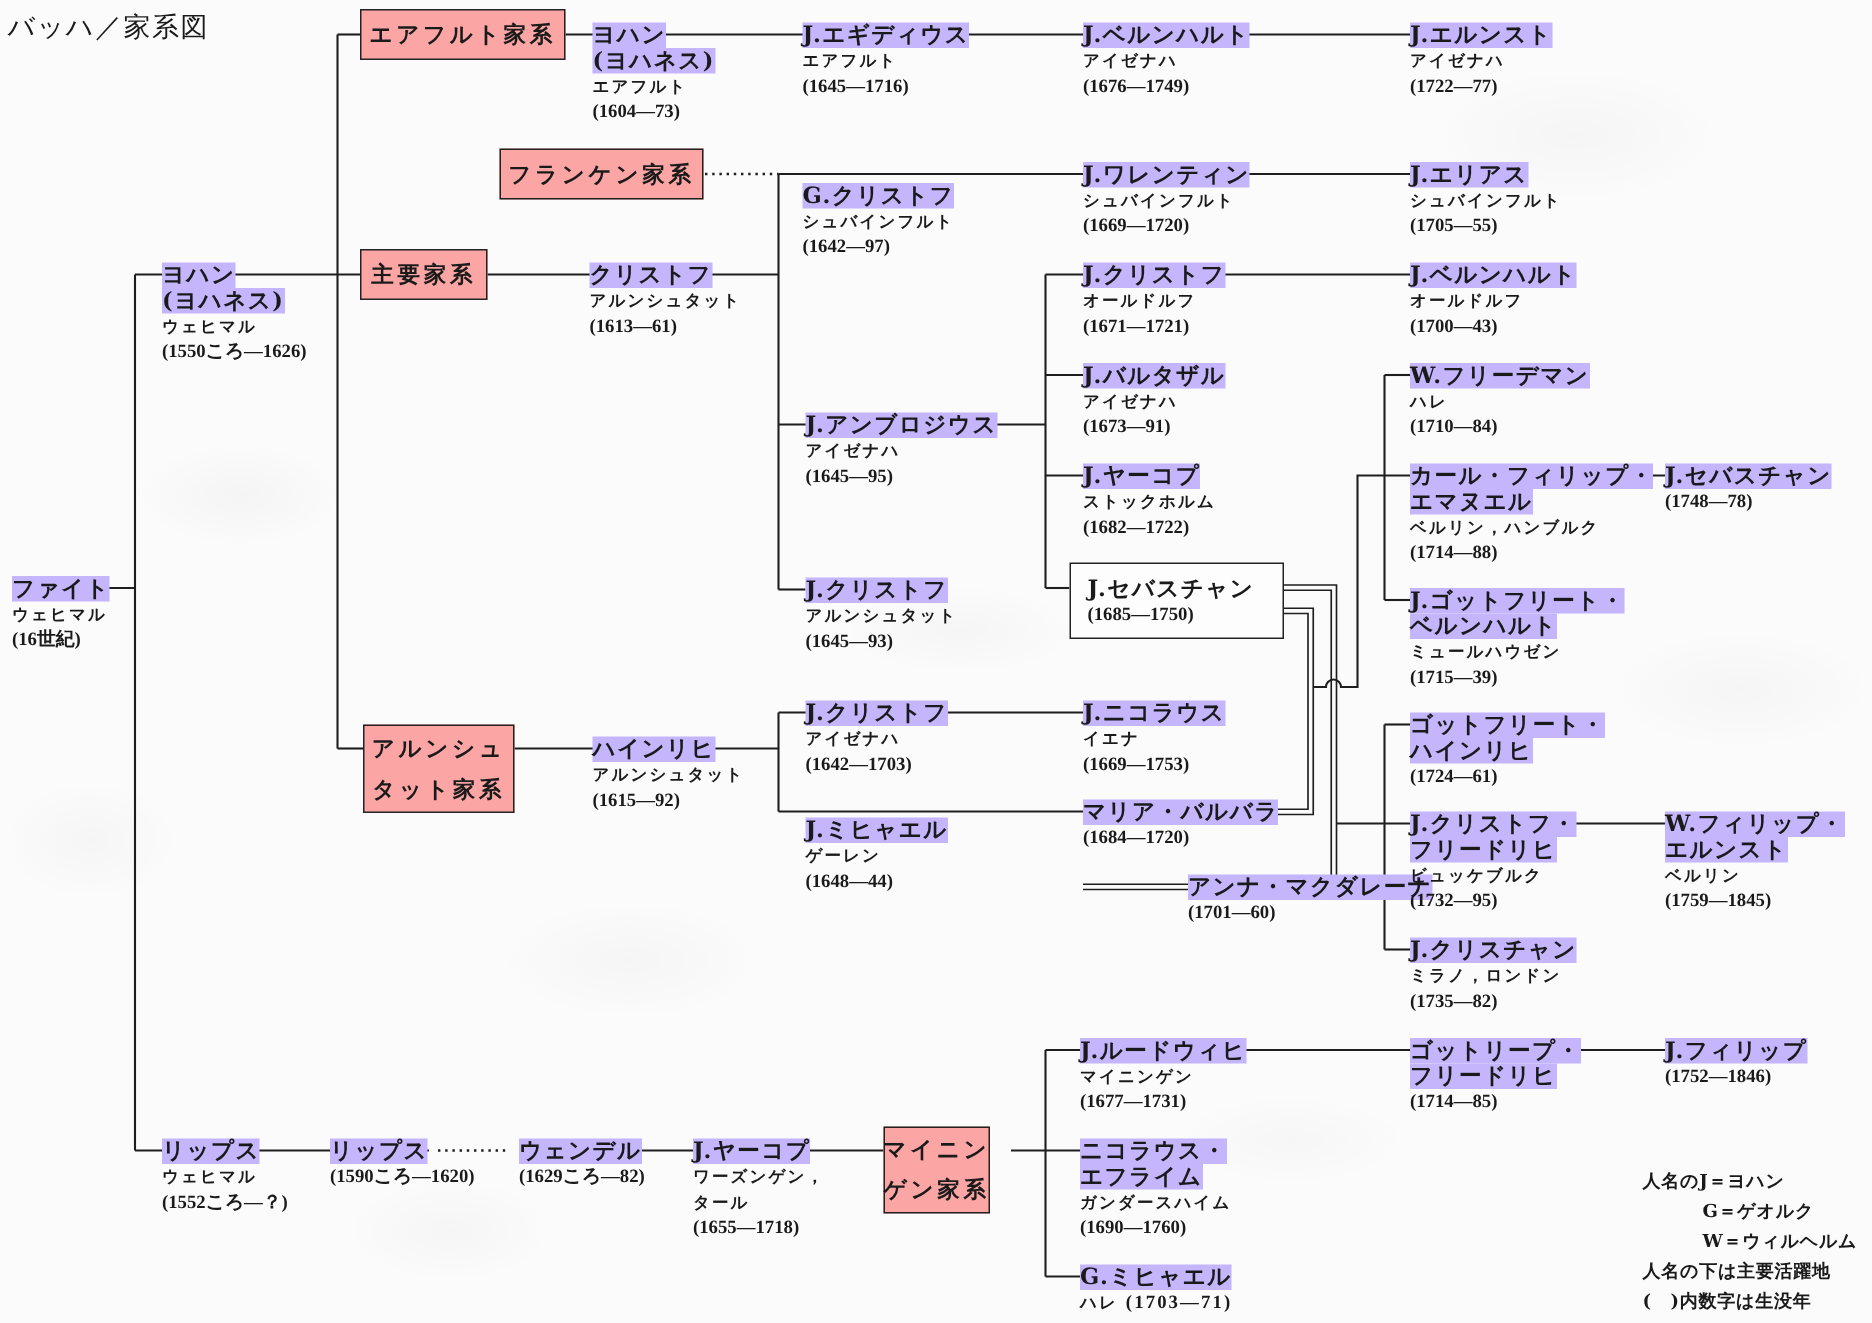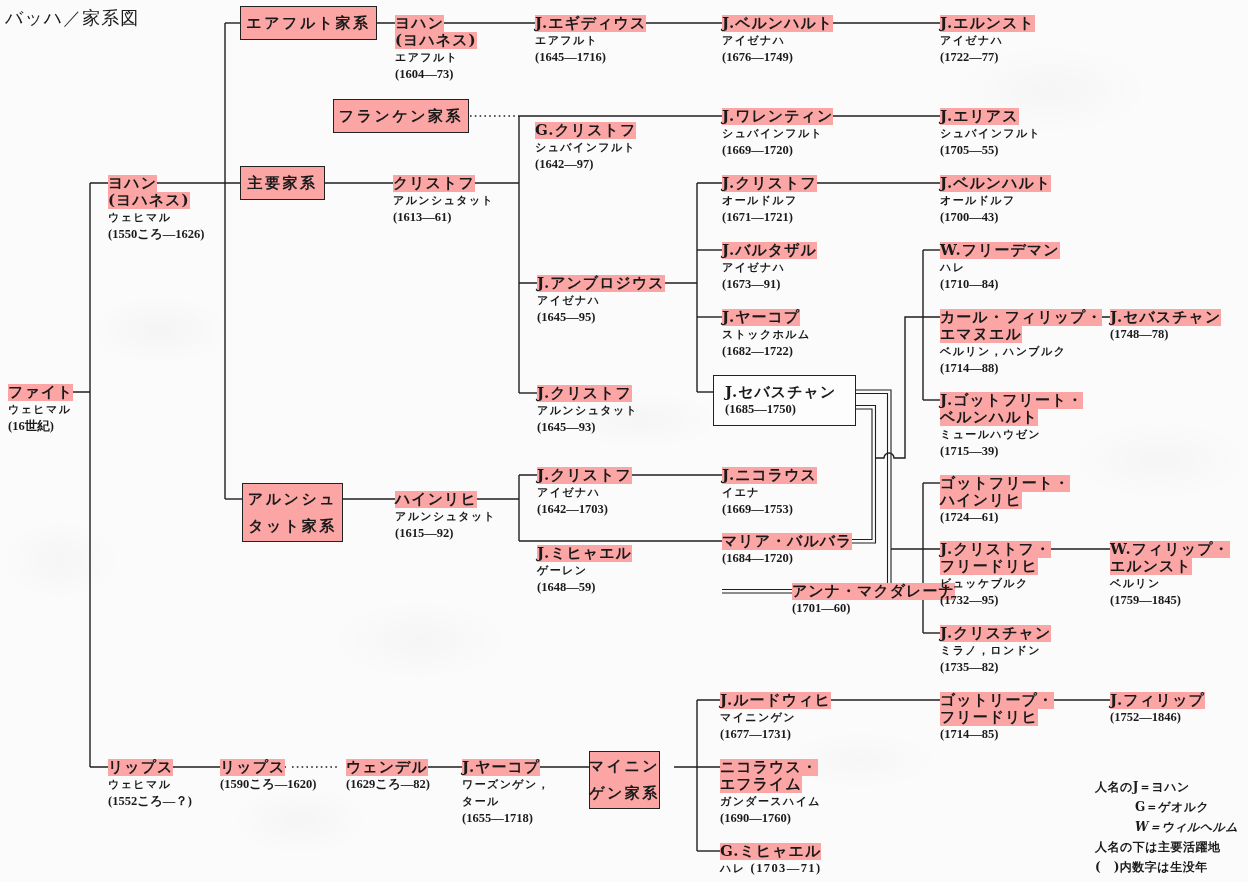"ヨハン" .nm { background: #fca5a5 -> #c4b5fd }
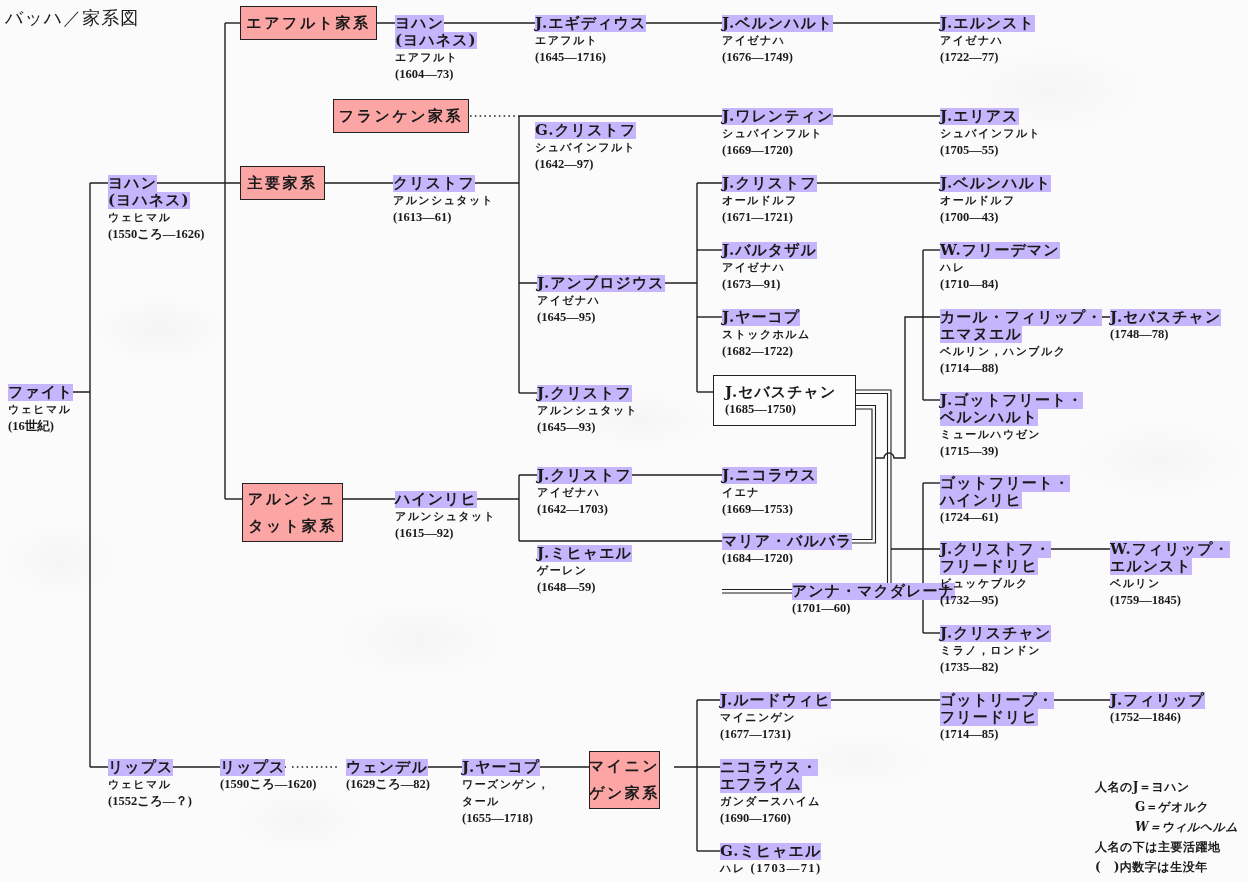"(1648—59)" span.dt { text: 59 -> 44 }
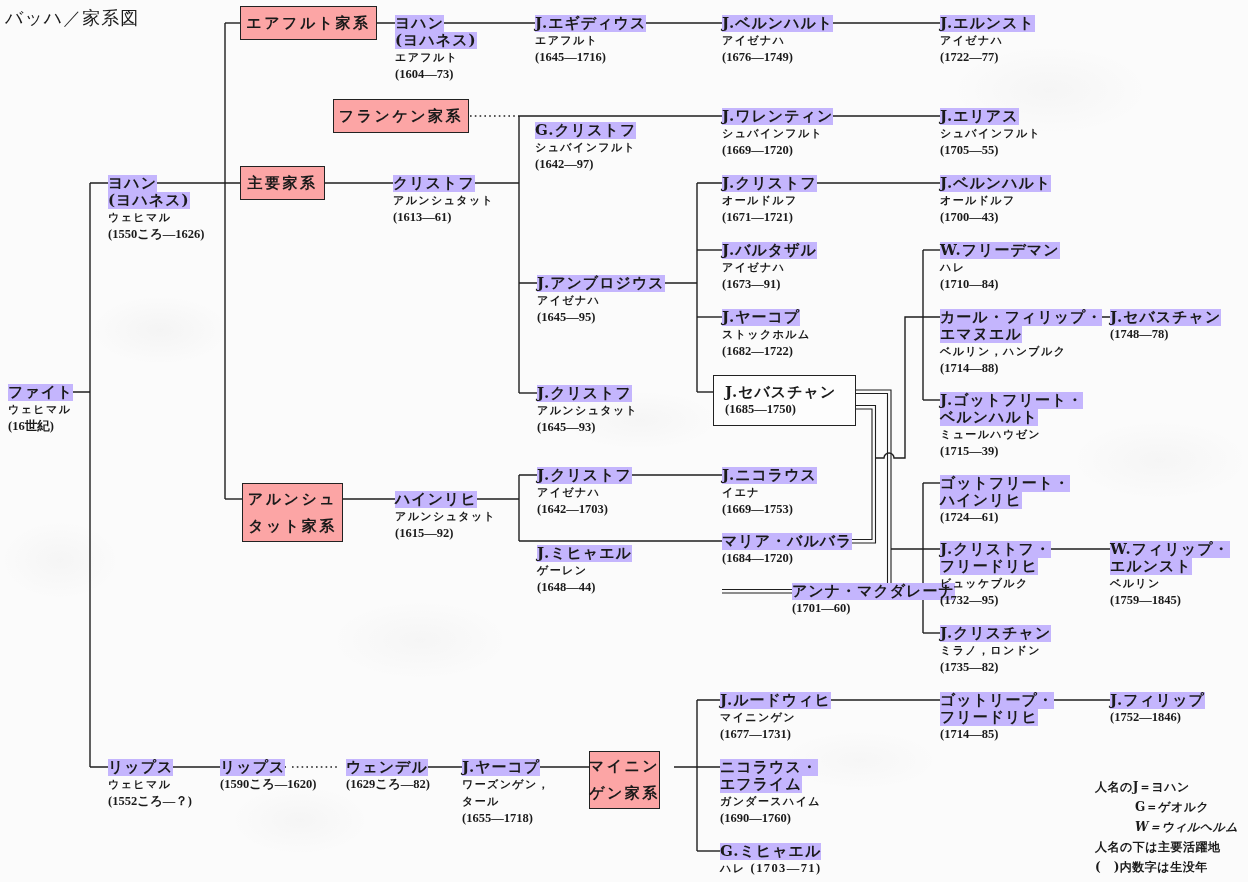"W＝ウィルヘルム" div { font-style: italic -> none }
